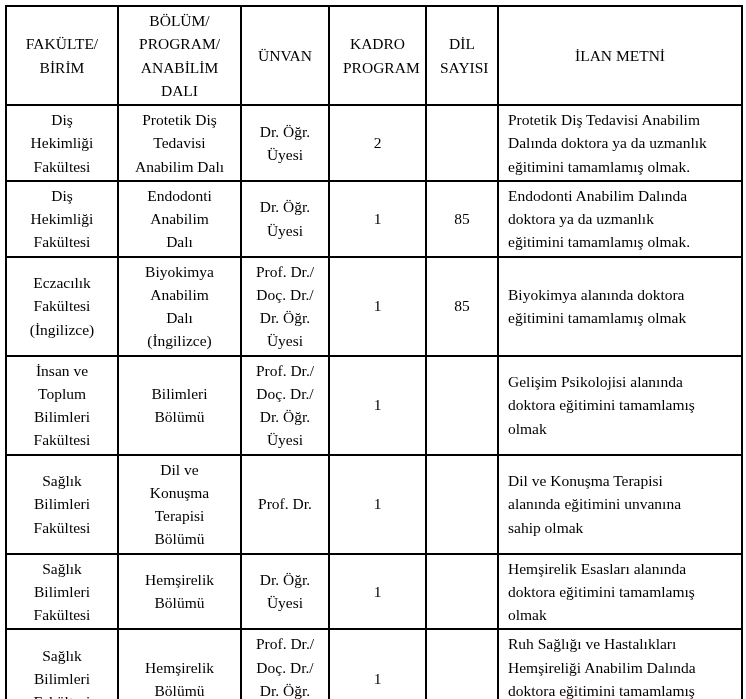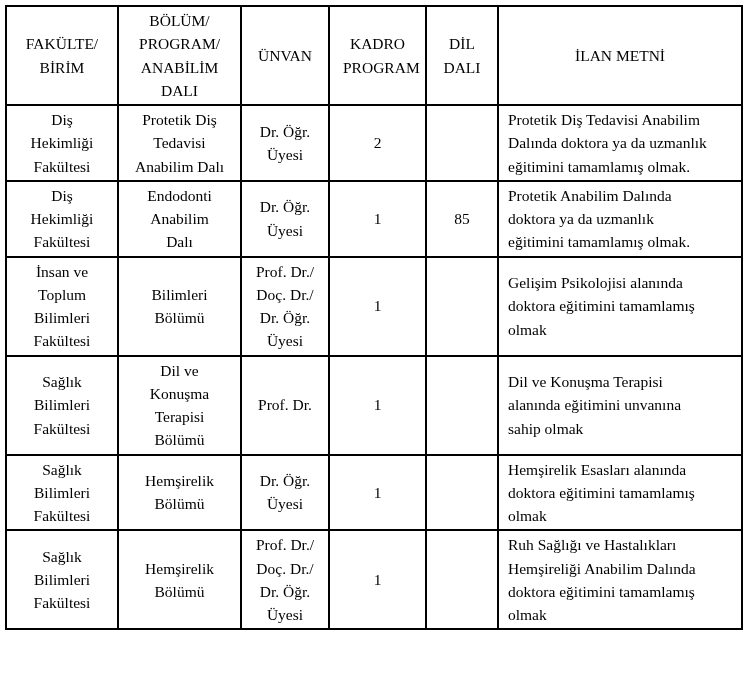"DİL" th { text: DALI -> SAYISI }
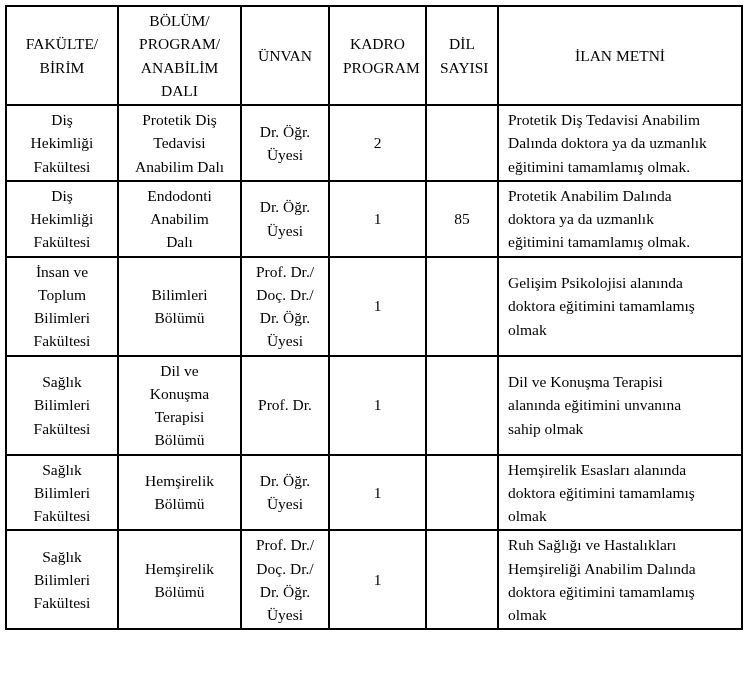"Protetik Anabilim Dalında" td.ilan { text: Protetik -> Endodonti }
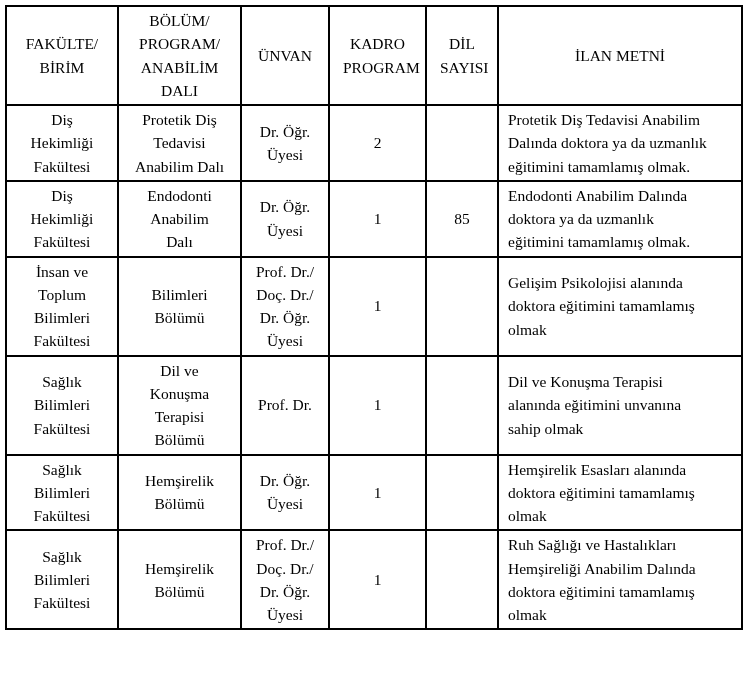"Eczacılık" tr.r-2 { html: none -> <tr> <td>Eczacılık Fakültesi (İngilizce)</td> <td>Biyokimya Anabilim Dalı (İngilizce)</td> <td>Prof. Dr./ Doç. Dr./ Dr. Öğr. Üyesi</td> <td>1</td> <td>85</td> <td>Biyokimya alanında doktora eğitimini tamamlamış olmak</td> </tr> }
